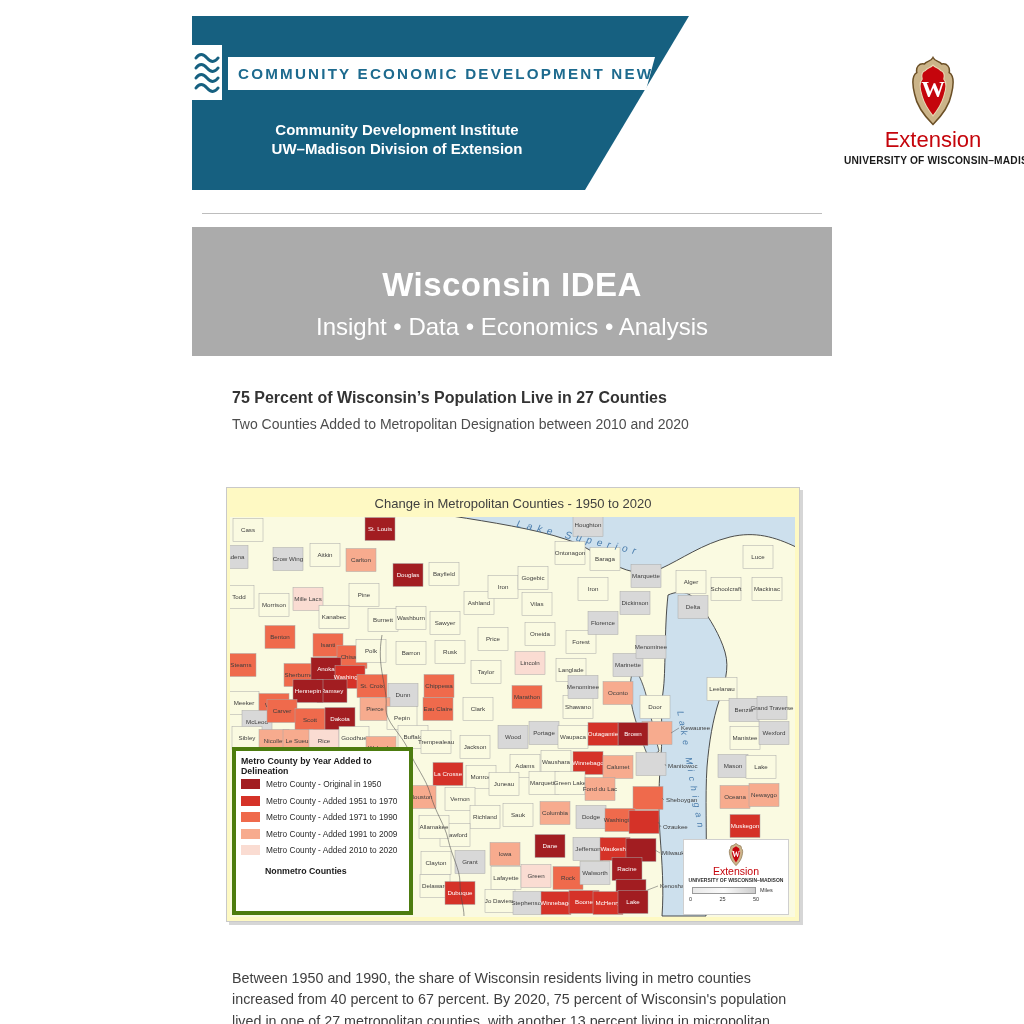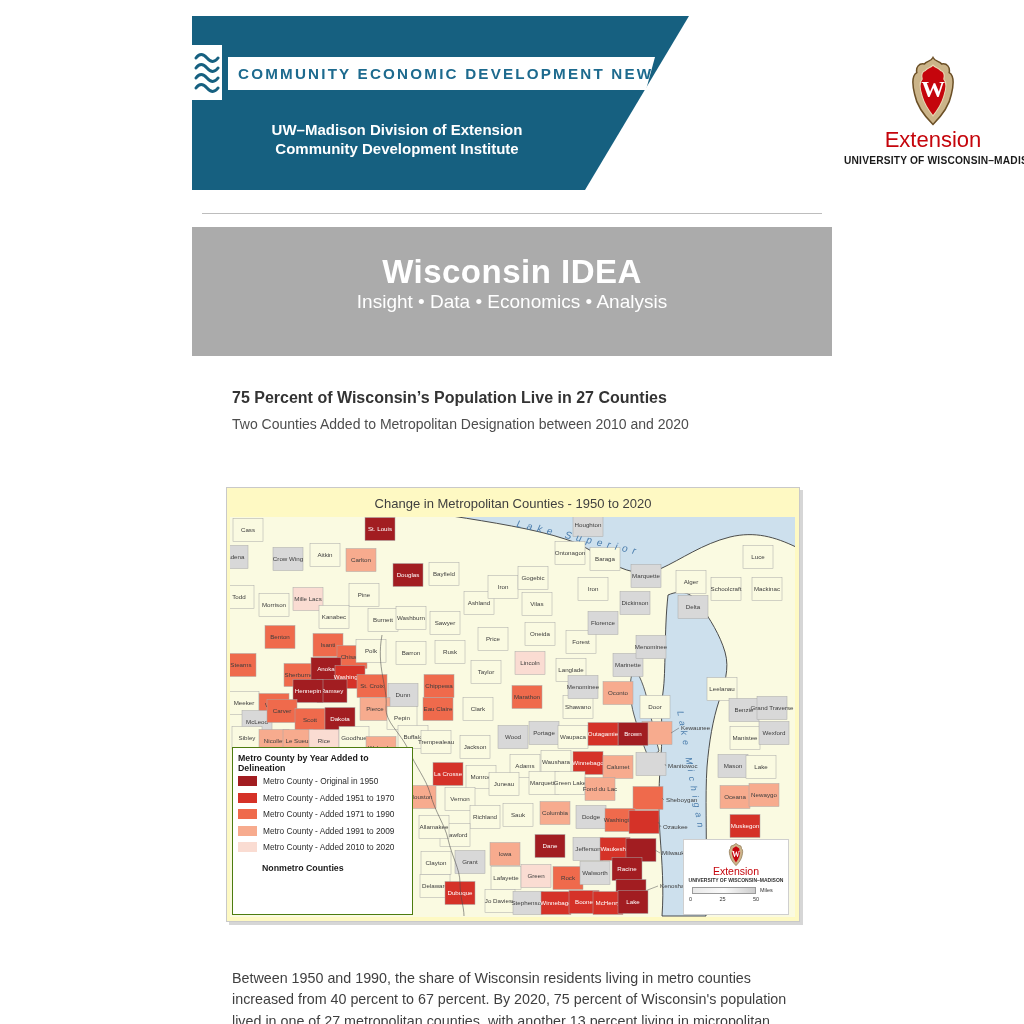"UW–Madison Division of Extension" div { order: before "Community Development Institute" -> after "Community Development Institute" }
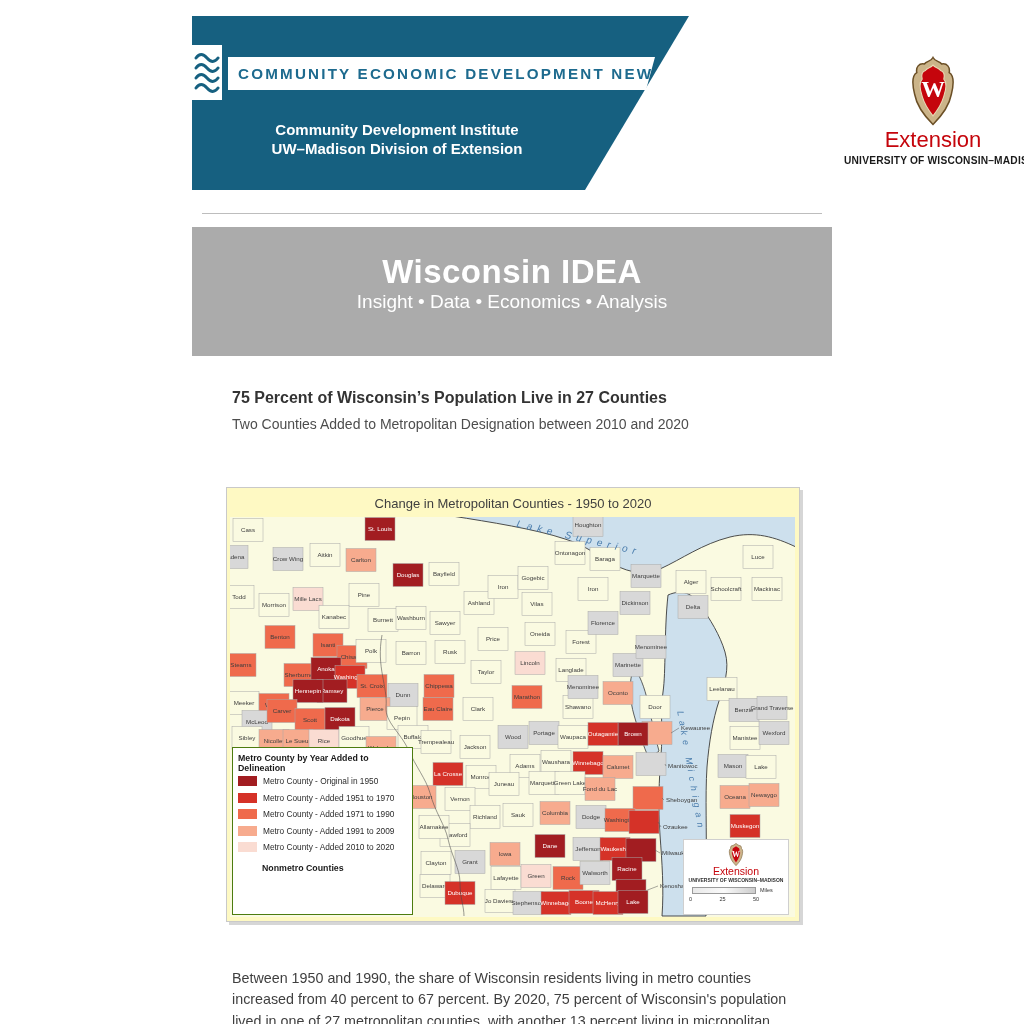"Wisconsin IDEA" .gb-title { padding-top: 26px -> 39px }
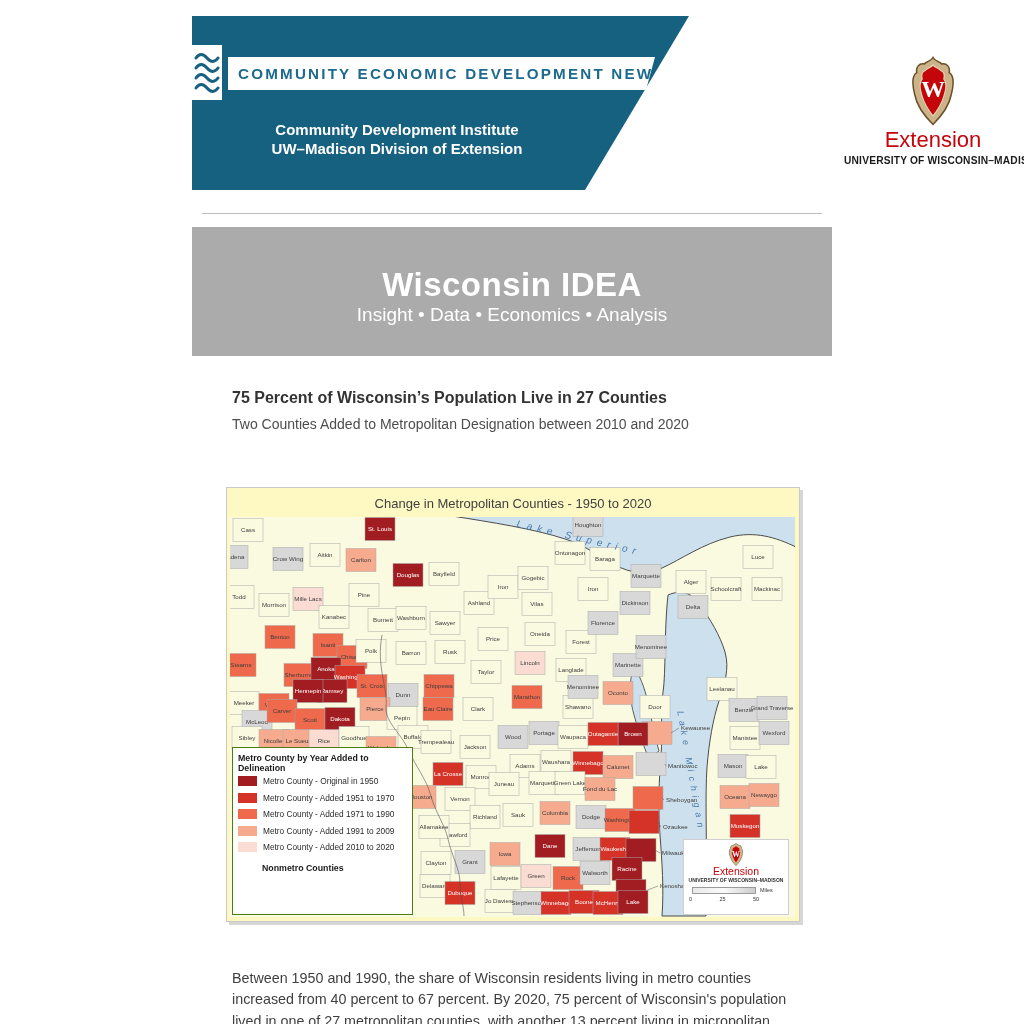"Insight • Data • Economics" .gb-sub { font-size: 19px -> 24px; margin-top: none -> 9px }
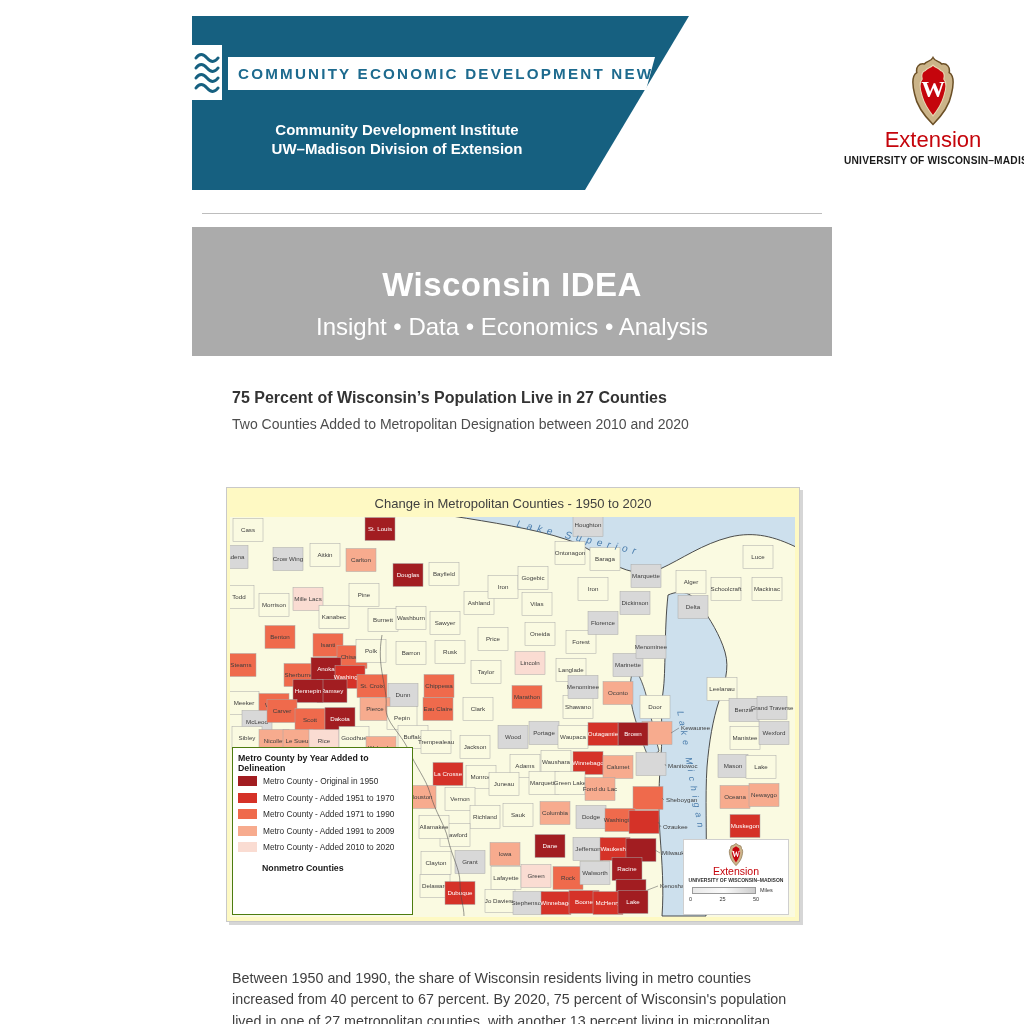"Metro County by Year Added" .legend { border: 1px solid #4d7c0f -> 4px solid #4d7c0f }
